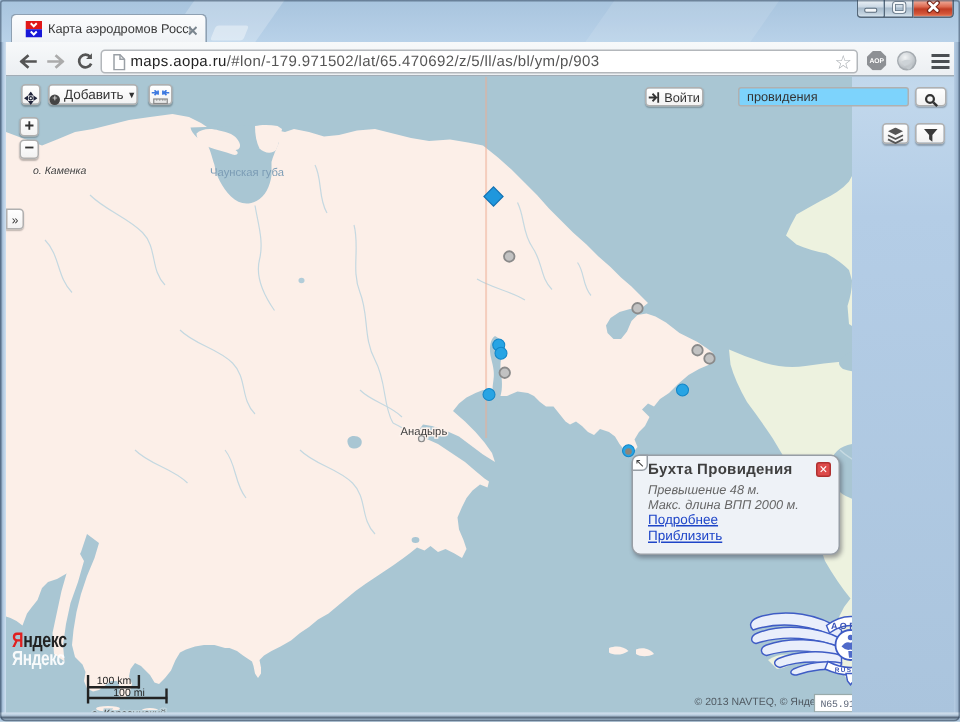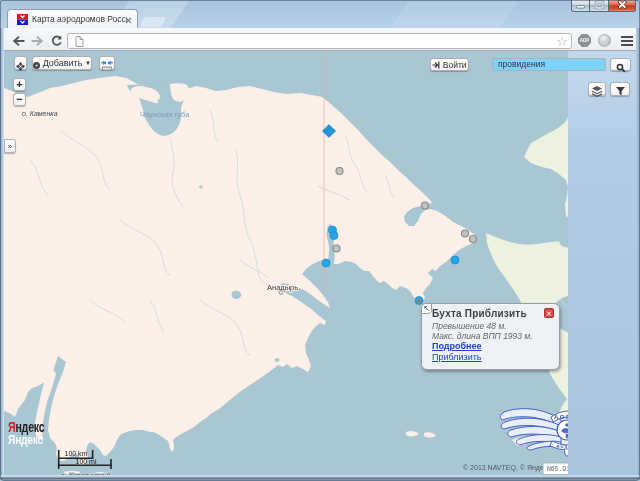"maps.aopa.ru/#lon/-179.971502/lat/65.470" div.url { html: none -> <div>maps.aopa.ru<span>/#lon/-179.971502/lat/65.470692/z/5/ll/as/bl/ym/p/903</span></div> }
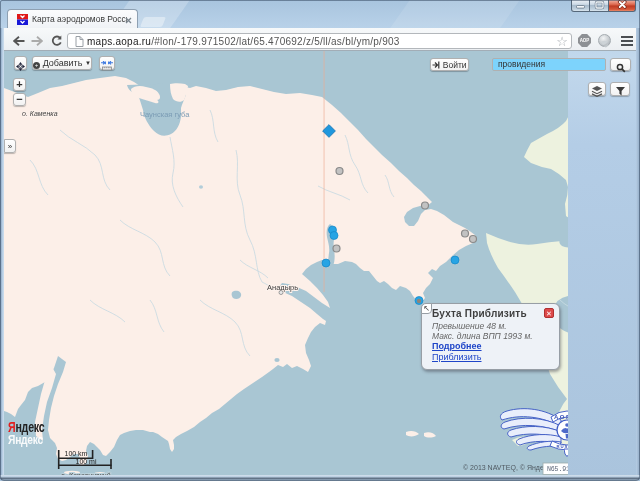"Бухта Приблизить" b { text: Приблизить -> Провидения }
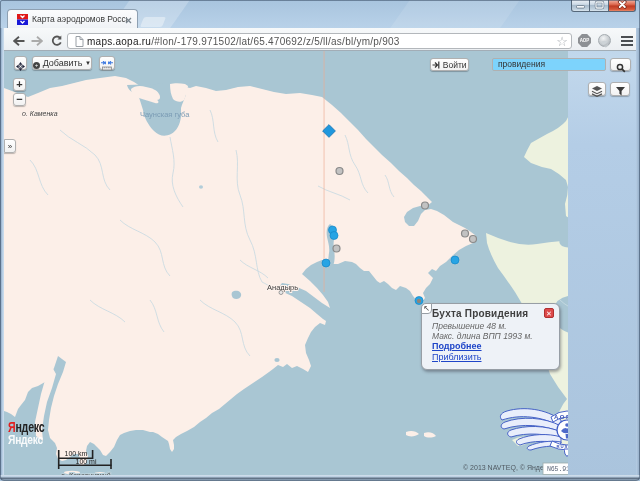"Макс. длина ВПП 1993 м." div.it { text: 1993 -> 2000 }
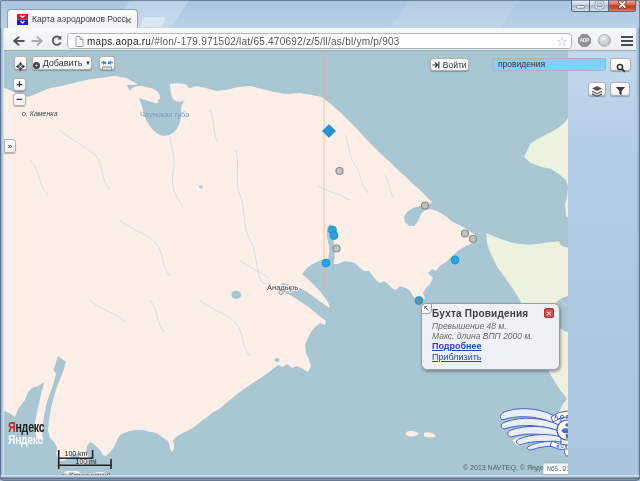"Подробнее" div.lnk { font-weight: bold -> normal }
